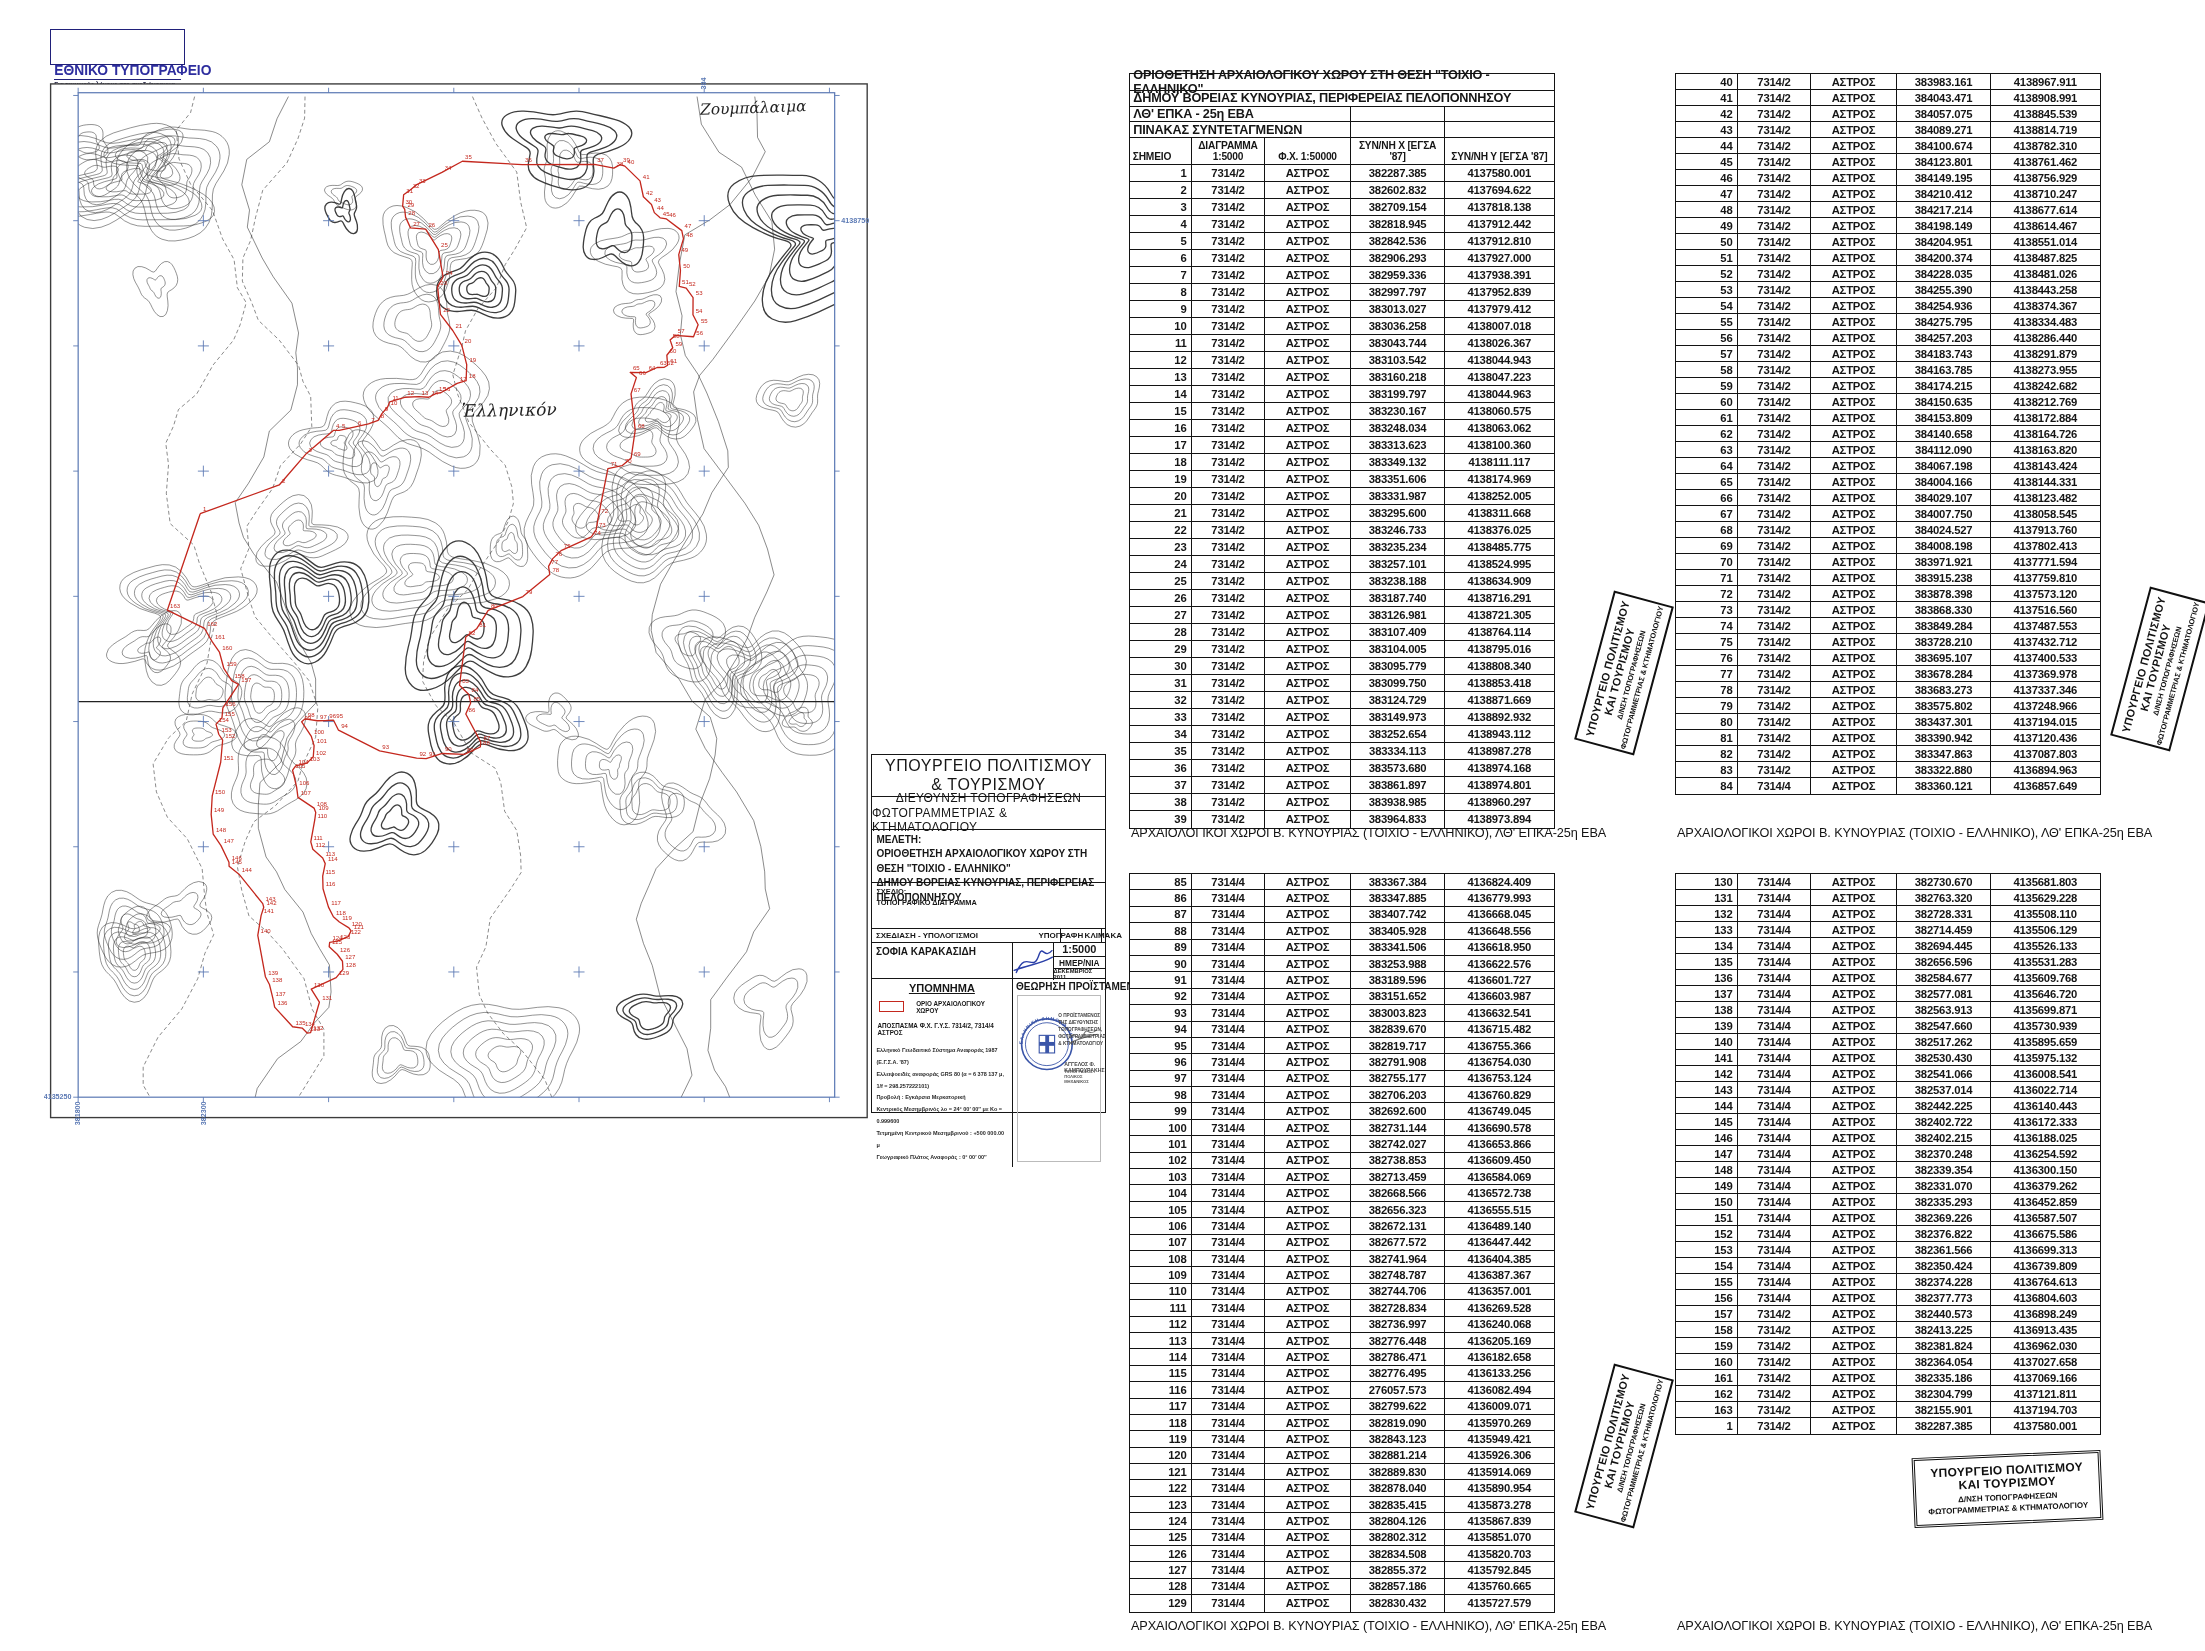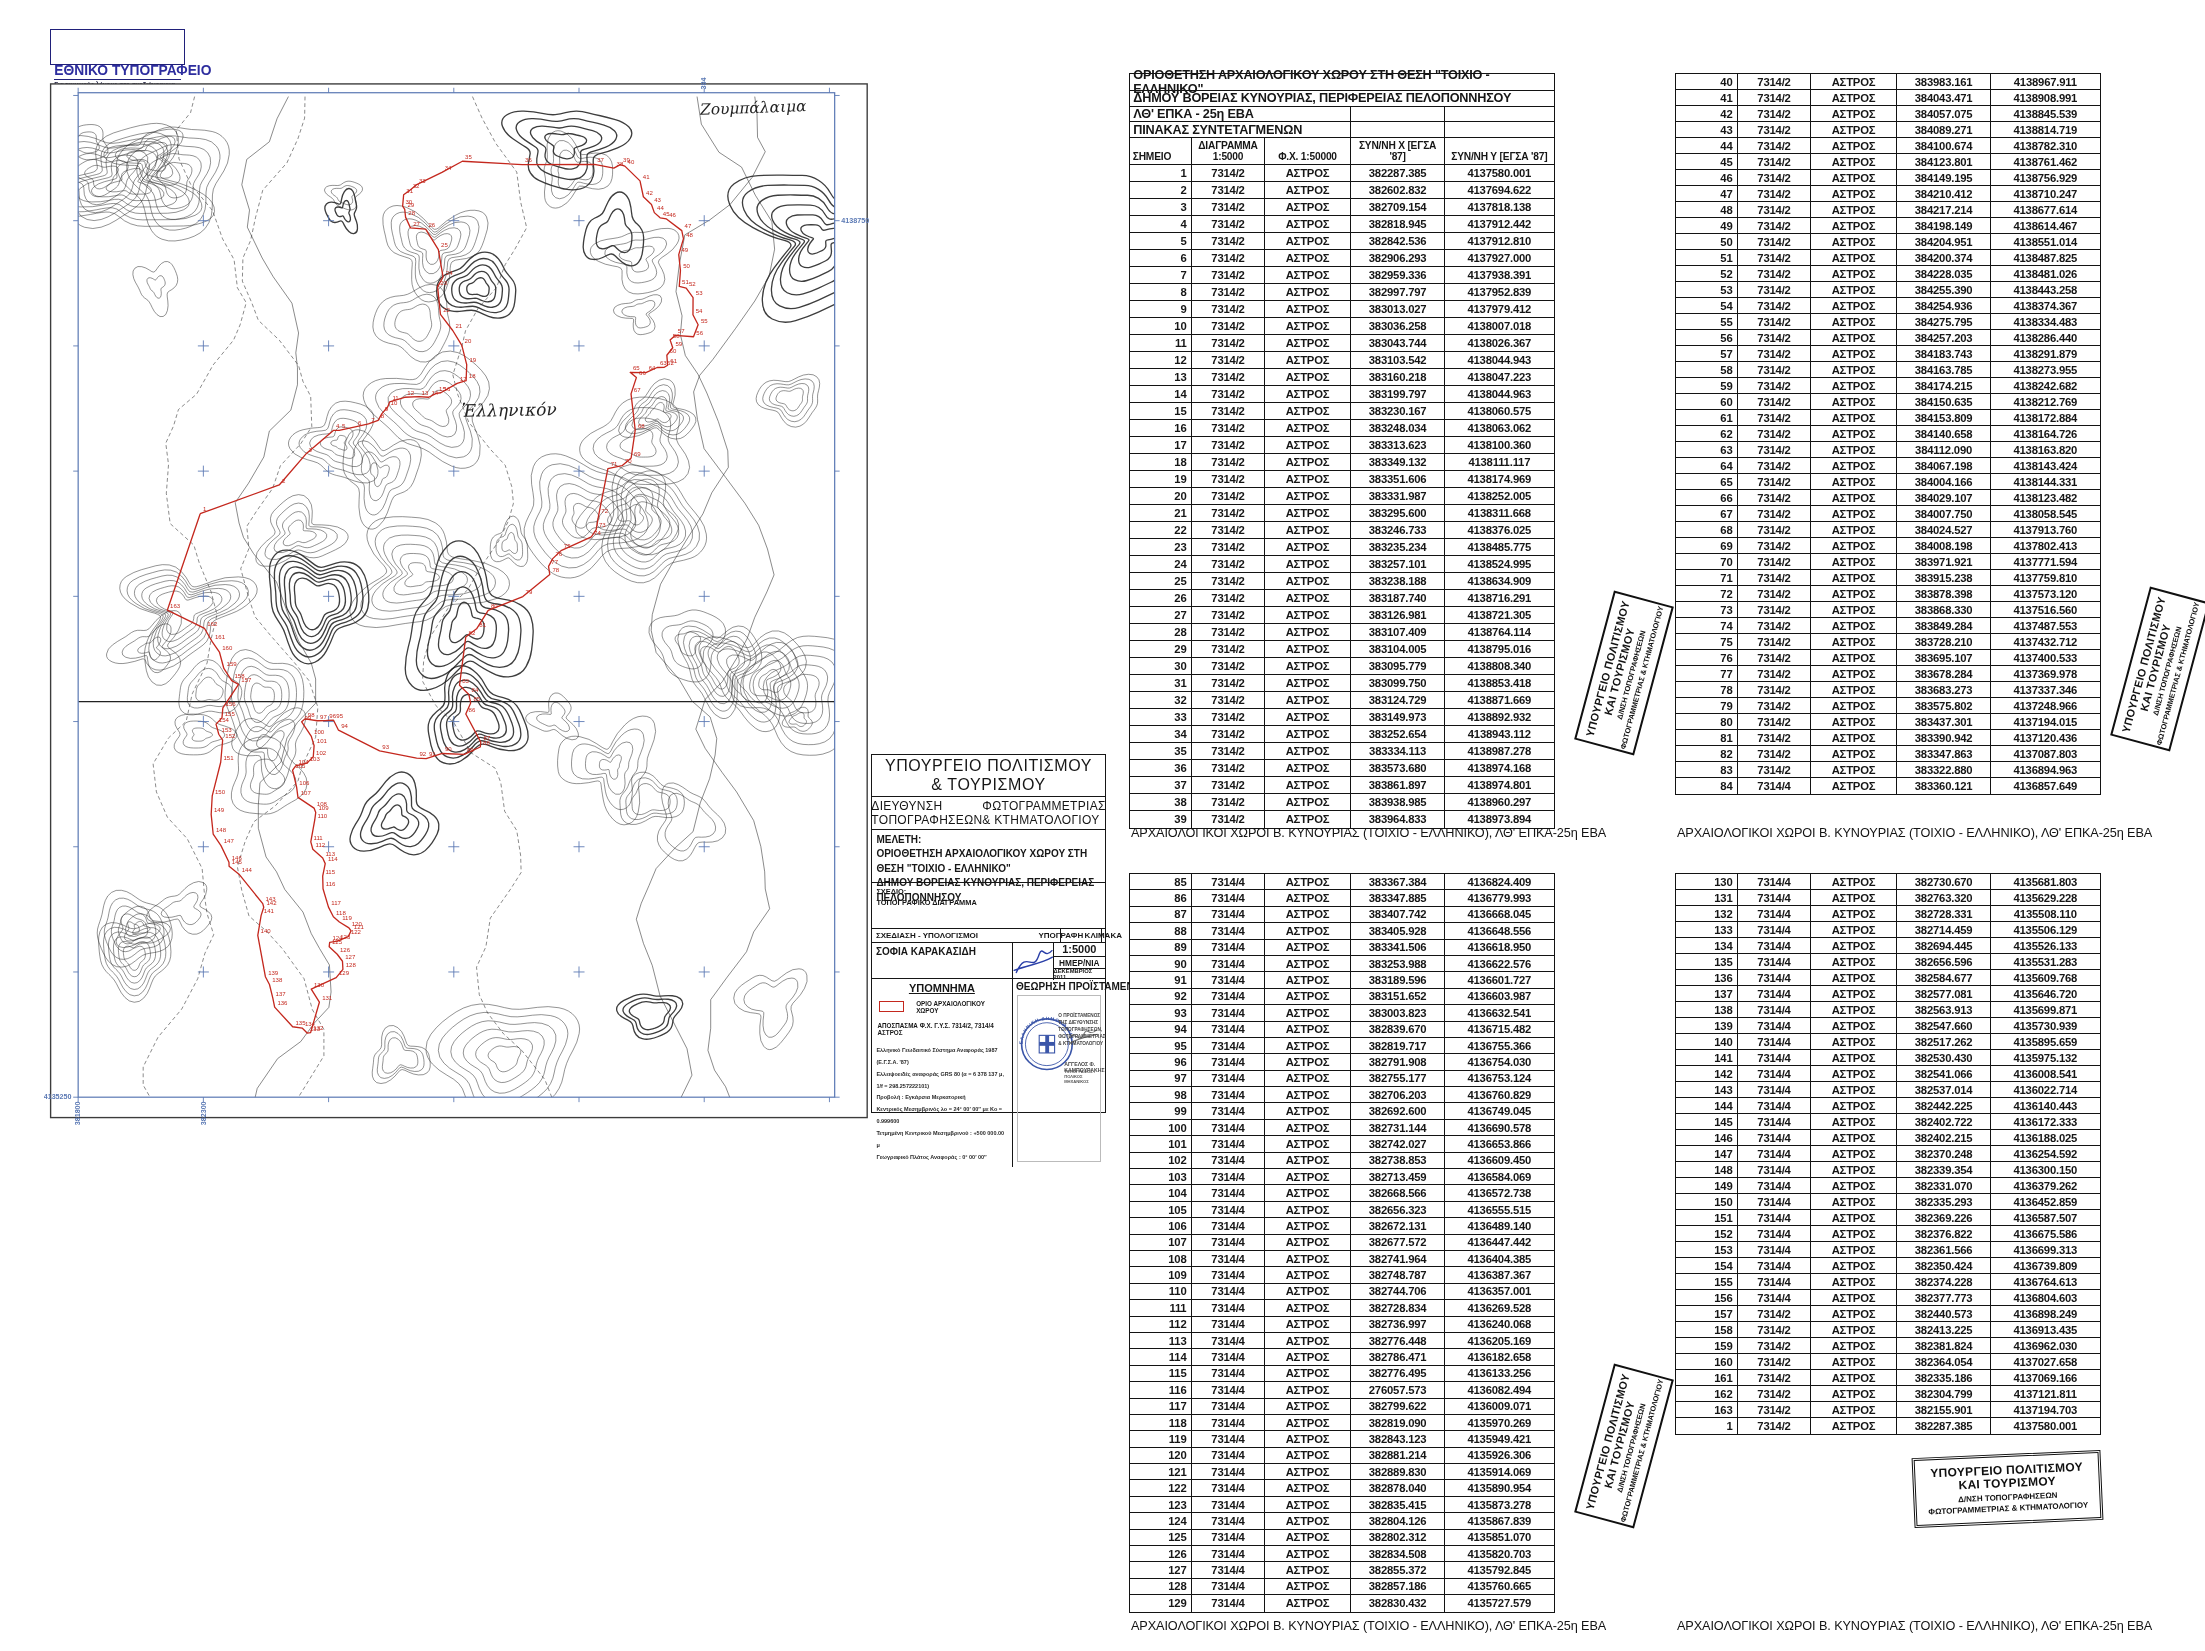"ΔΙΕΥΘΥΝΣΗ ΤΟΠΟΓΡΑΦΗΣΕΩΝ" .tb-dir { flex-direction: row -> column }
